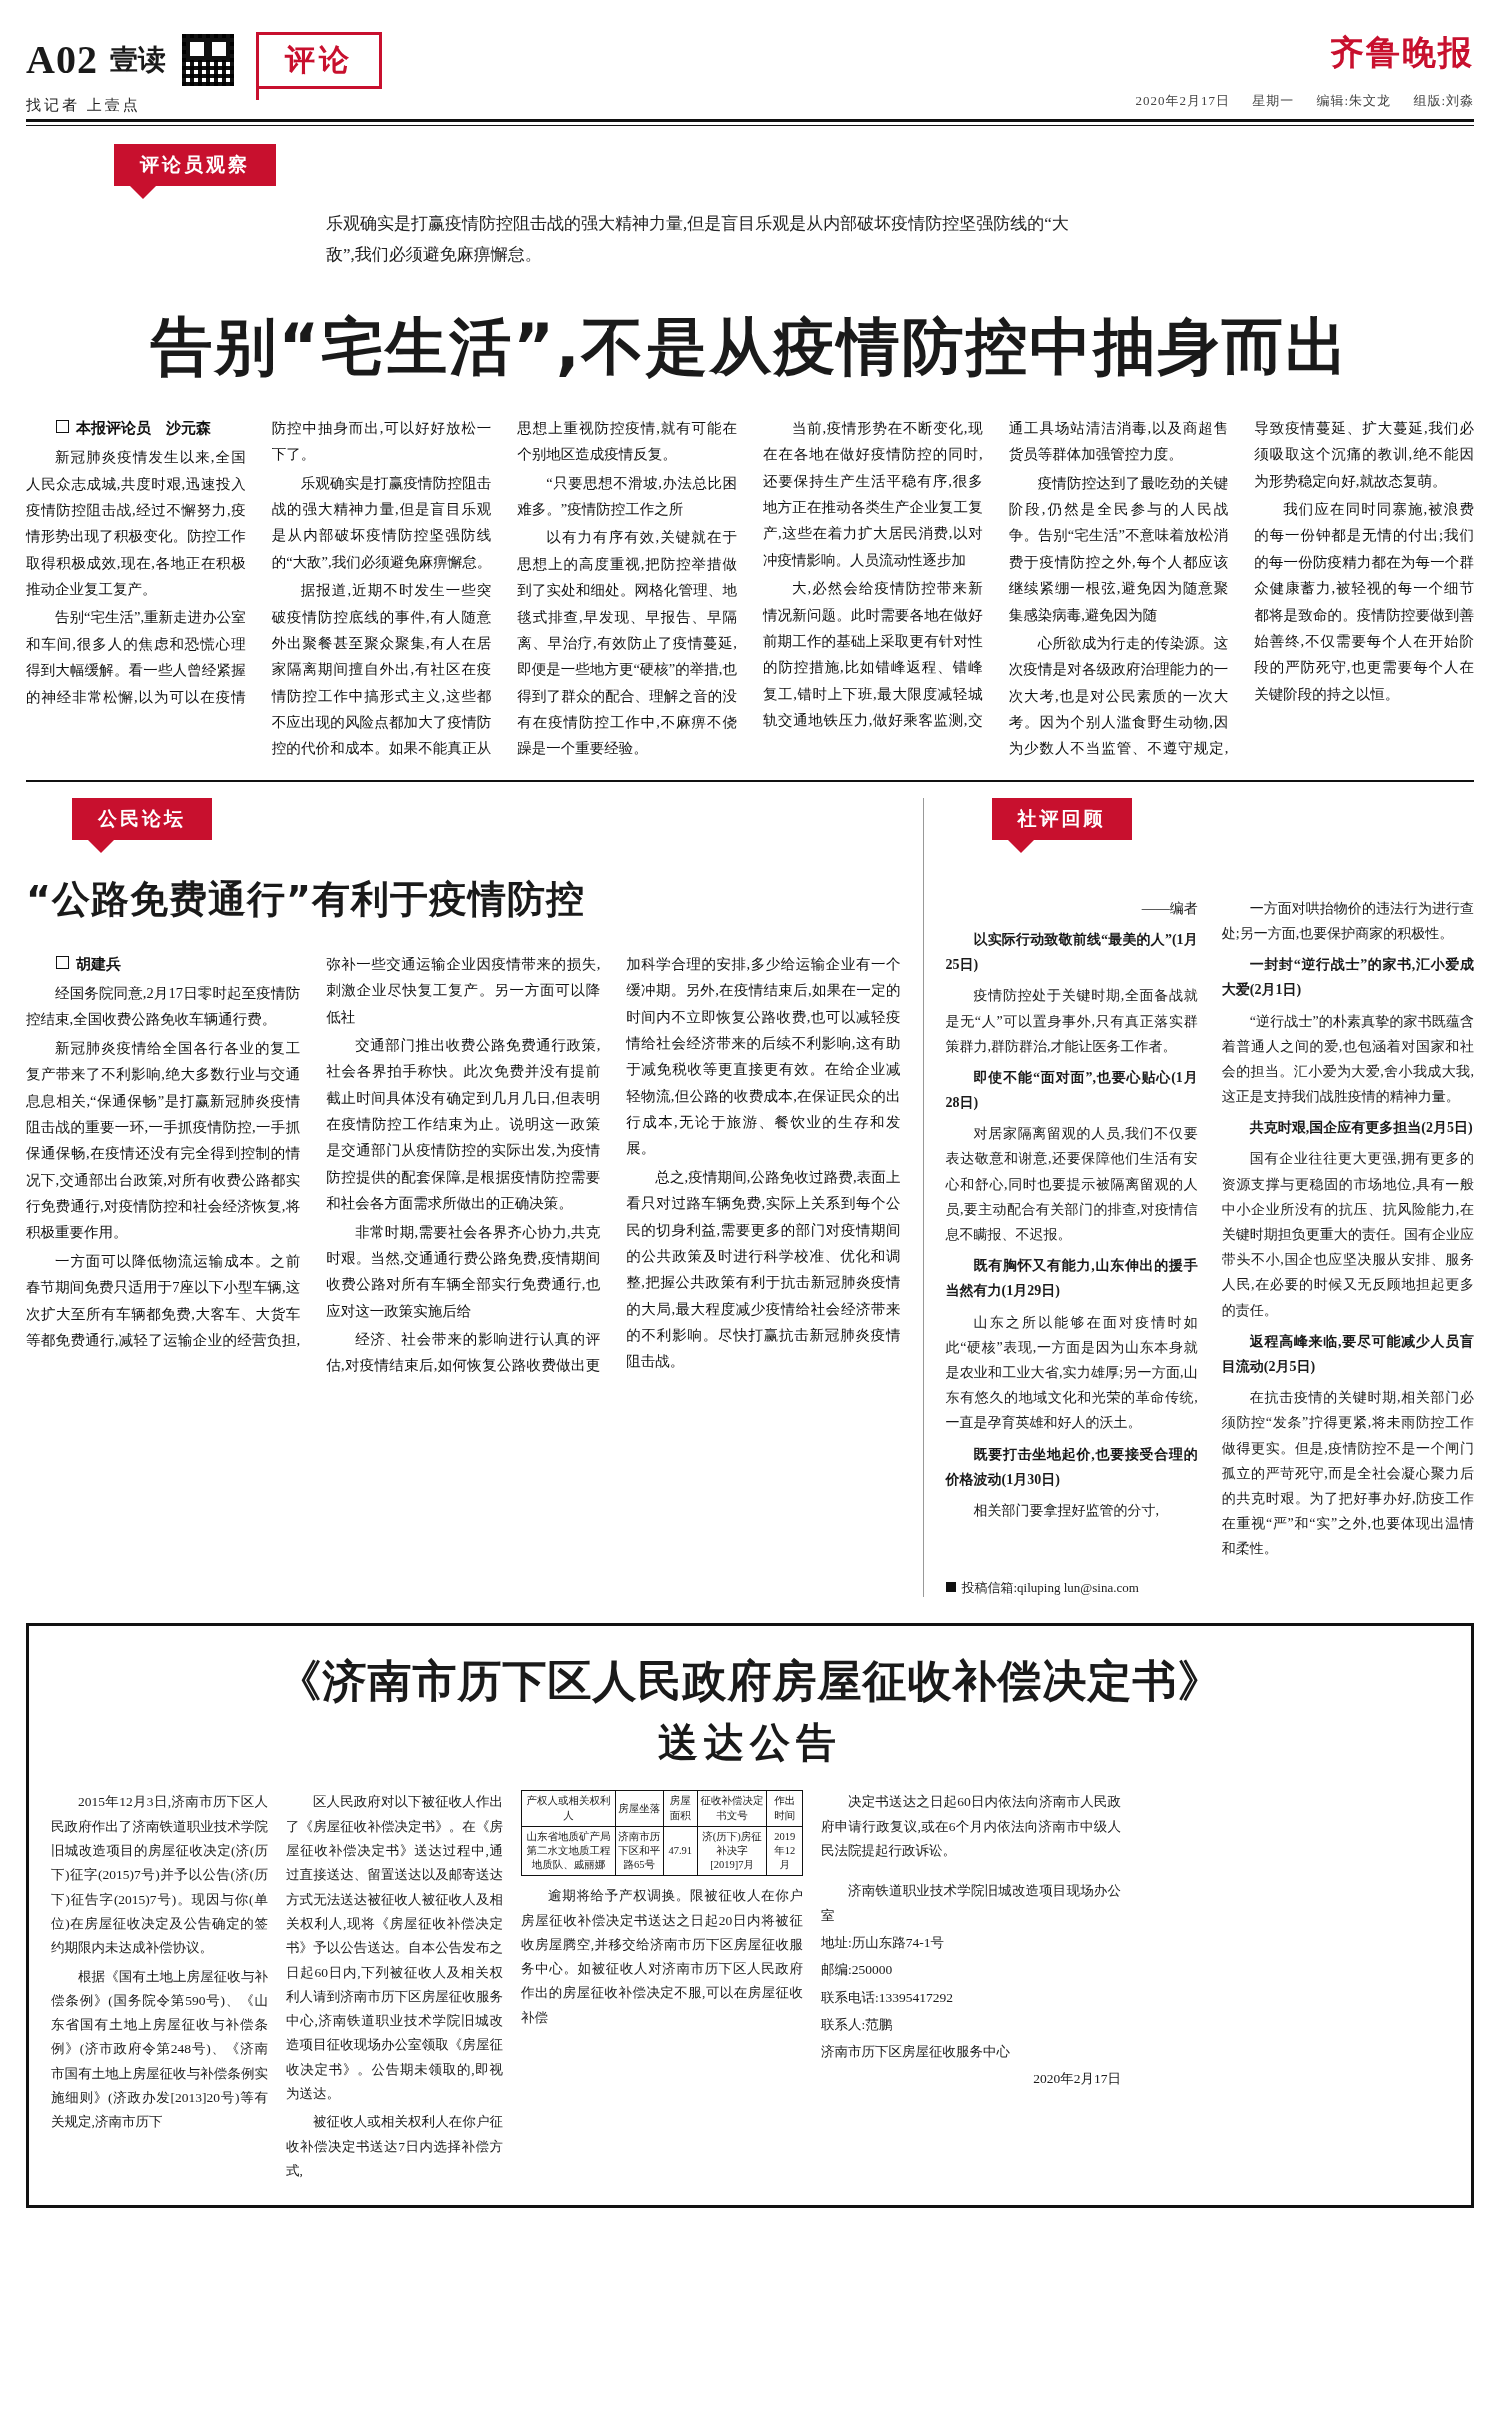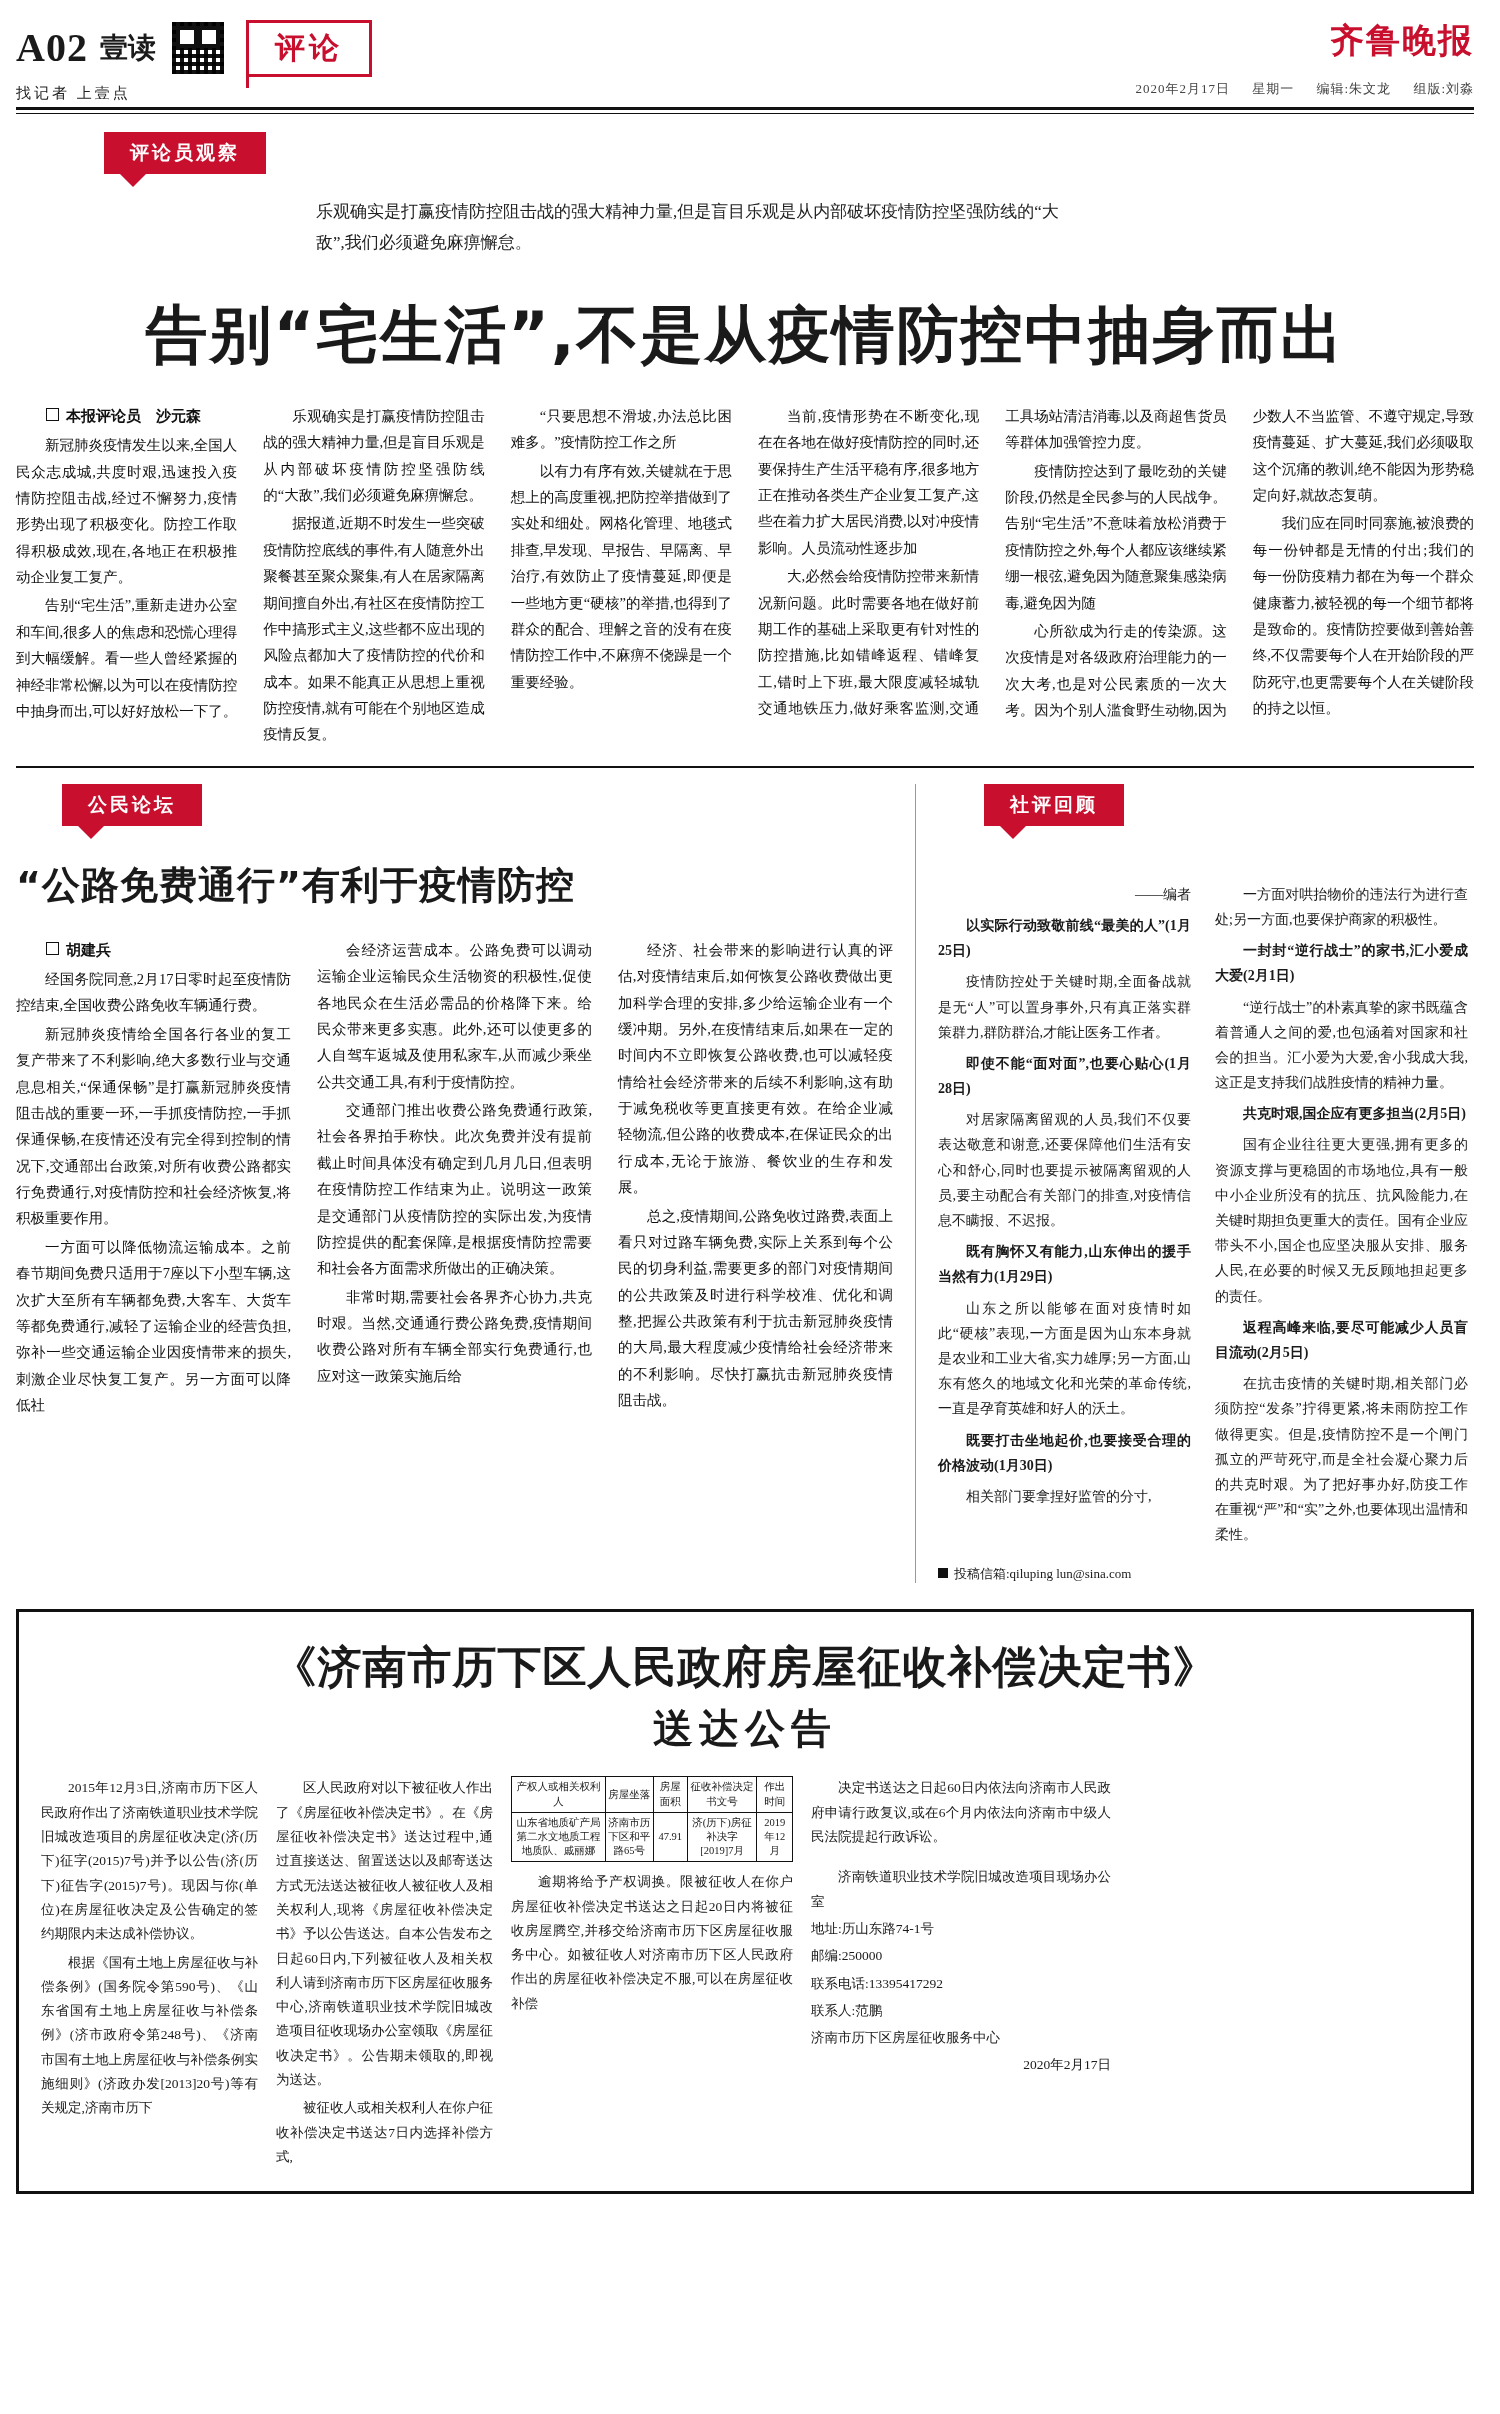"A02" .page { margin-top: none -> 12px; padding: 18px 26px 10px 16px -> 18px 26px 10px 26px }
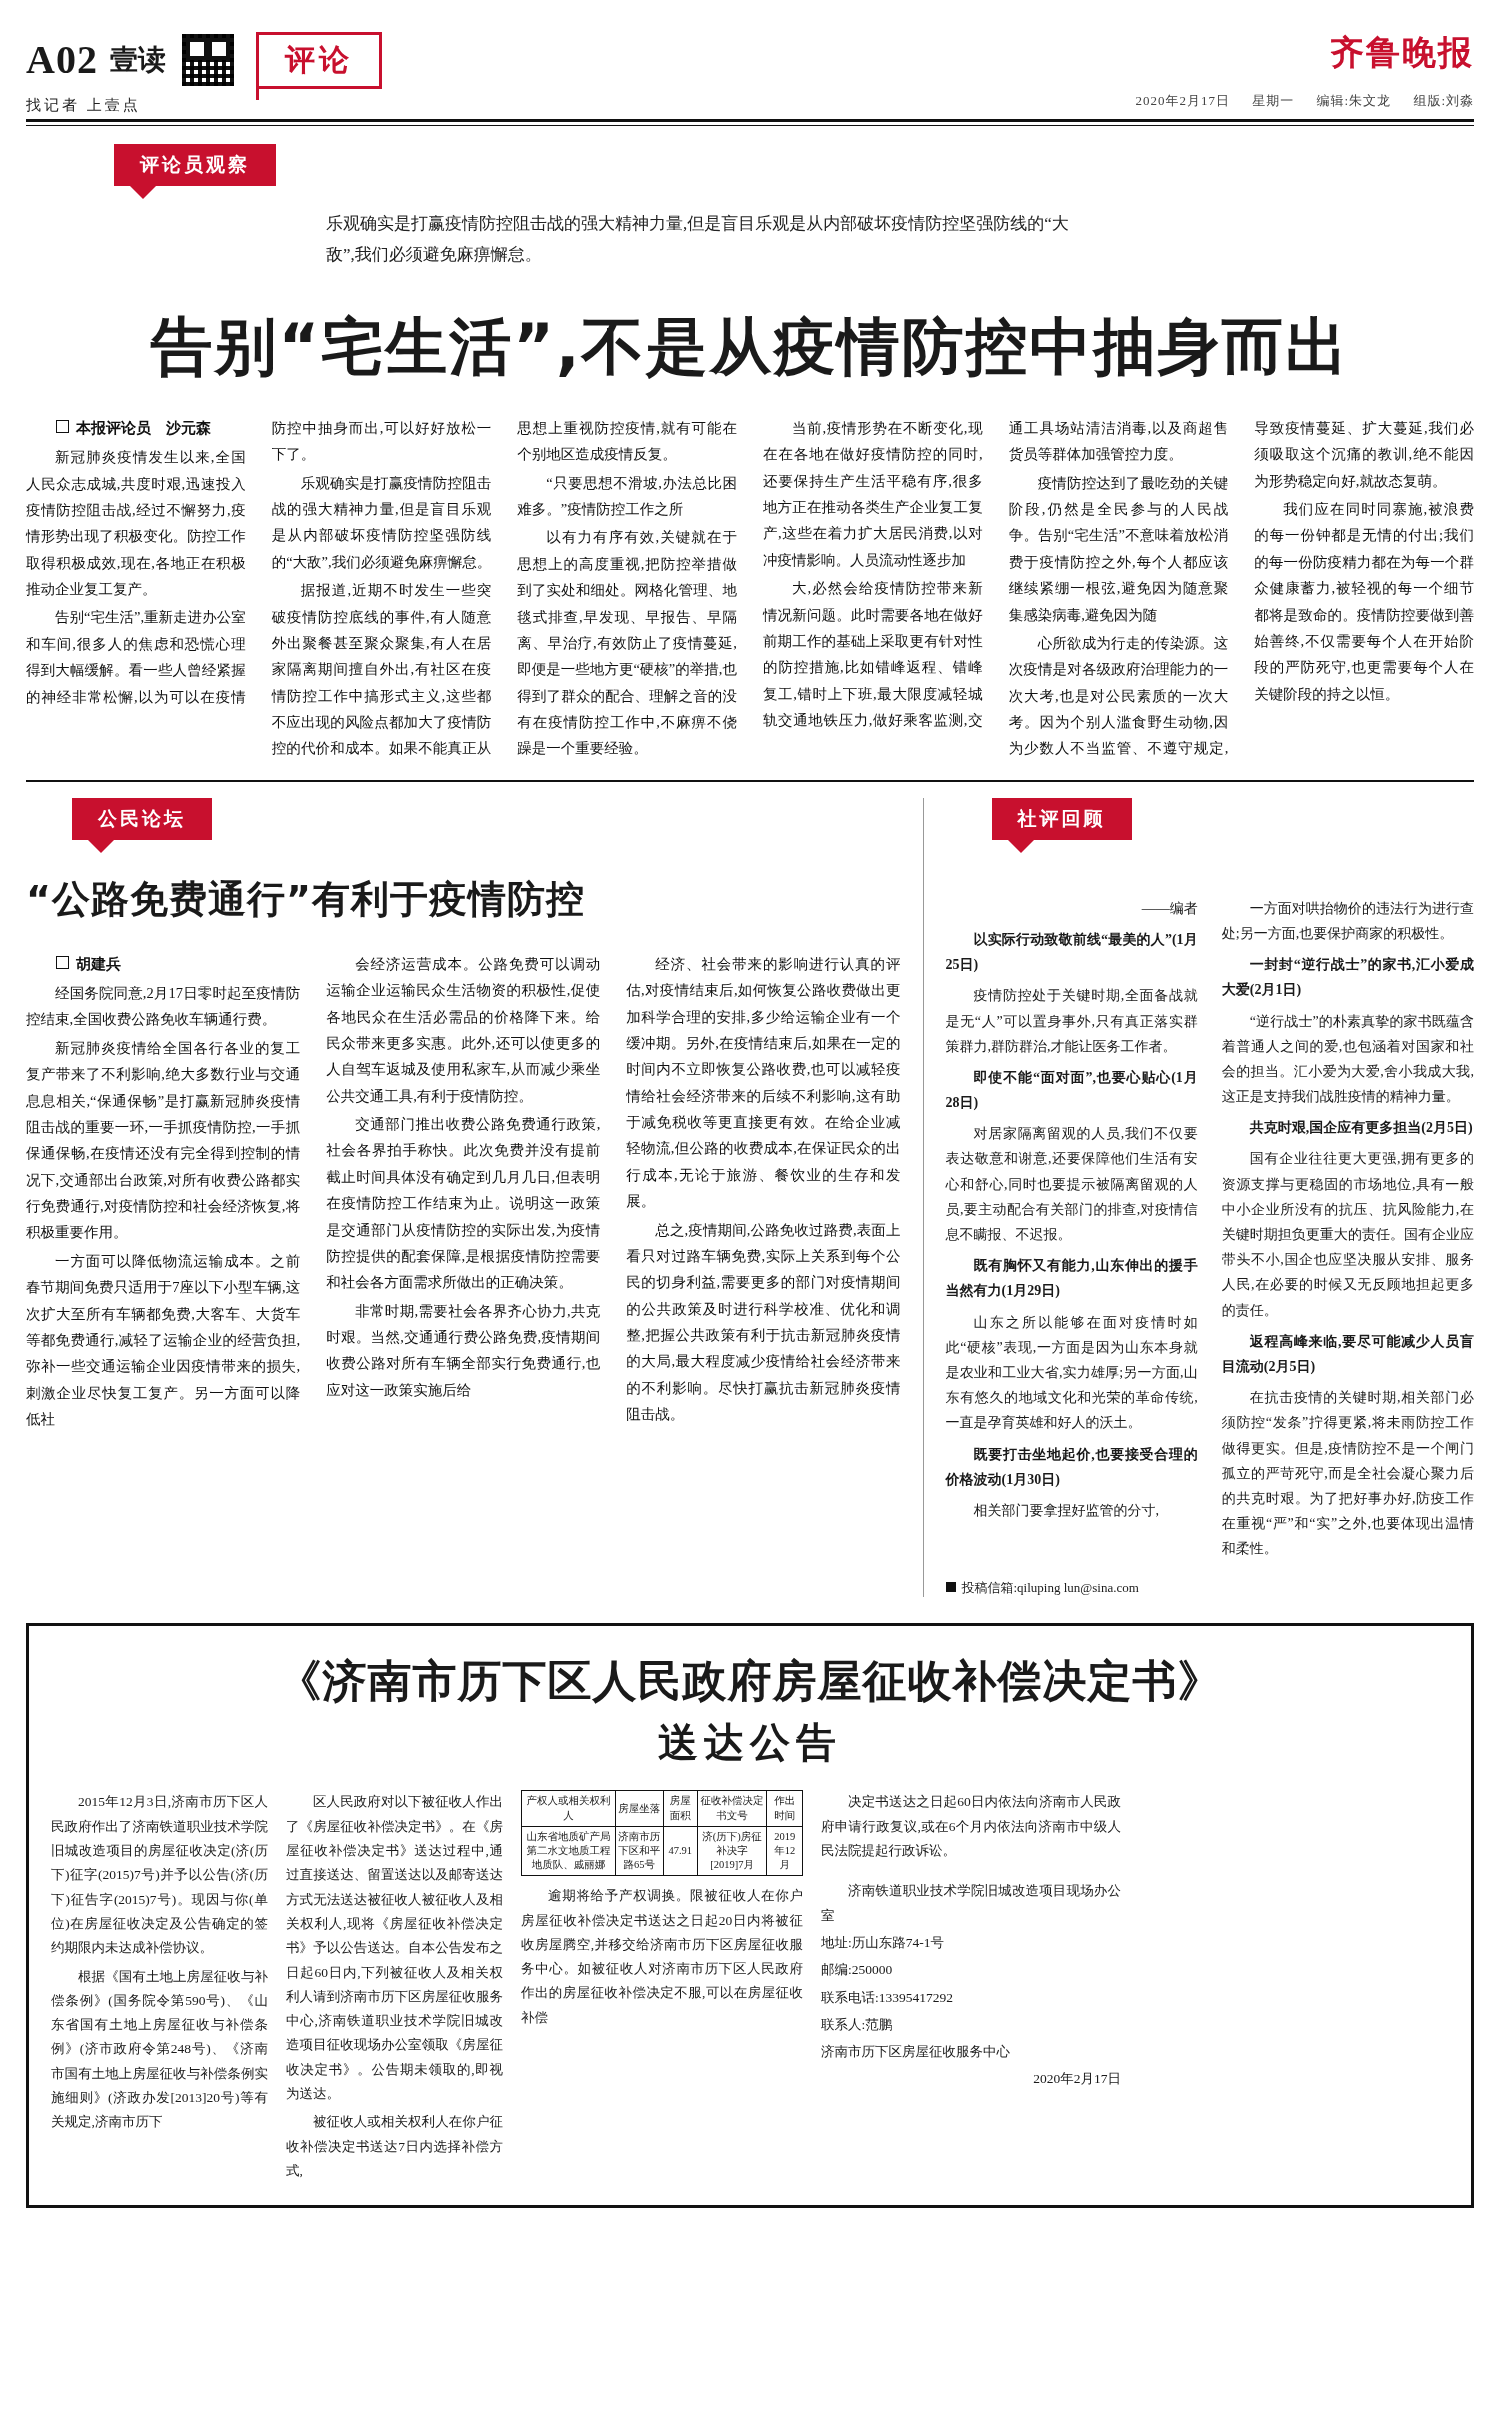"会经济运营成本。公路免费可以调动运输企业运输民众生活物资的积极性,促使各地民众在" p { html: <p>会经济运营成本。公路免费可以调动运输企业运输民众生活物资的积极性,促使各地民众在生活必需品的价格降下来。给民众带来更多实惠。此外,还可以使更多的人自驾车返城及使用私家车,从而减少乘坐公共交通工具,有利于疫情防控。</p> -> none }
